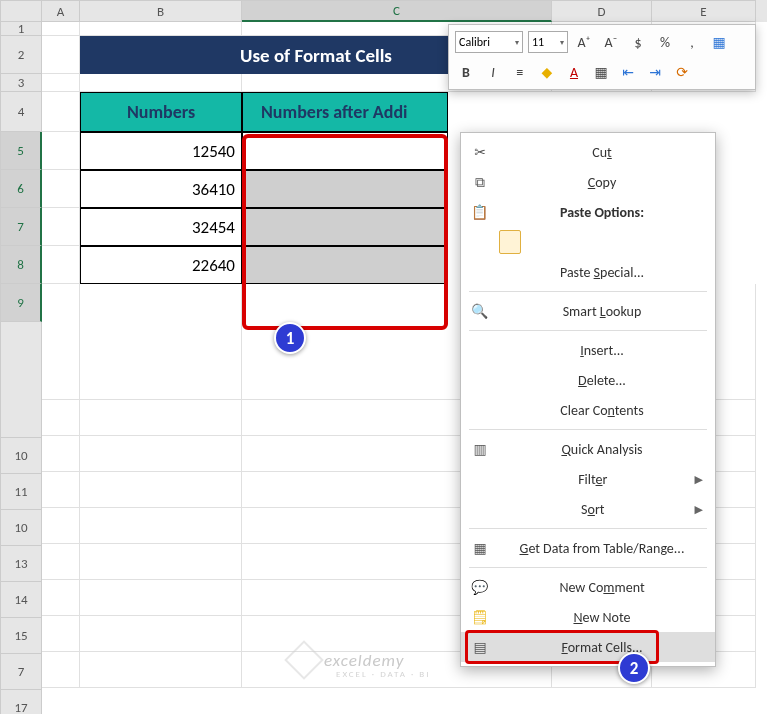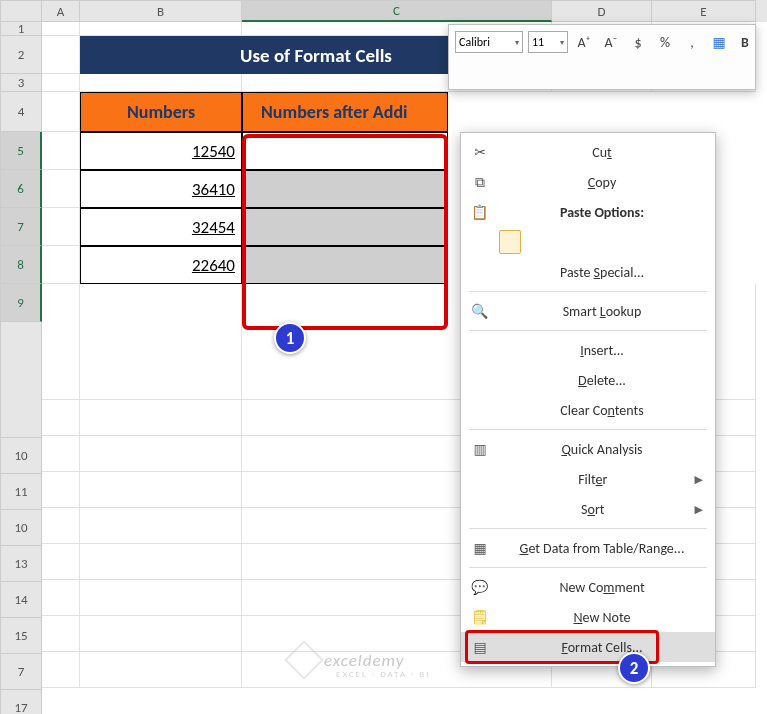"Calibri" .mini-toolbar { flex-direction: row -> column }
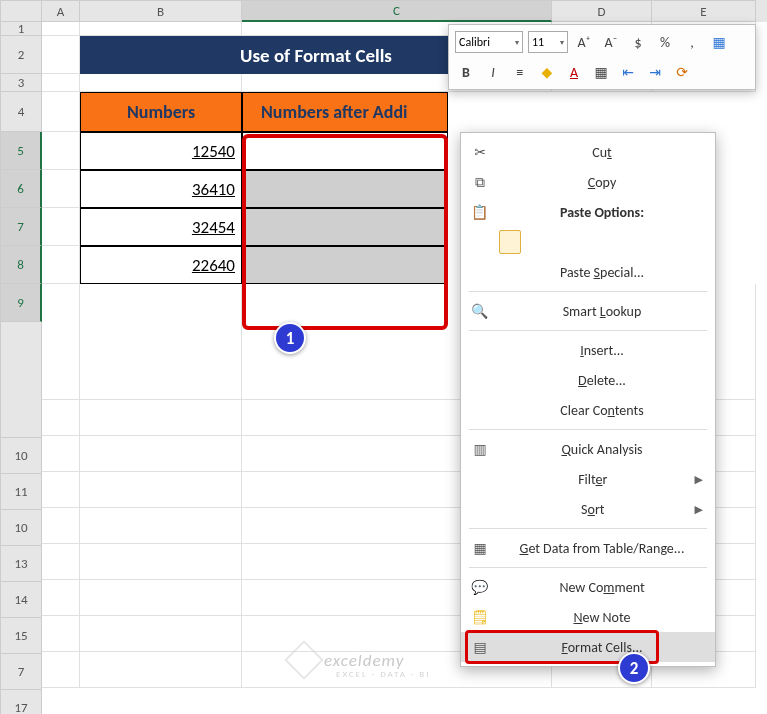"Numbers" .thead { background: #f97316 -> #14b8a6 }
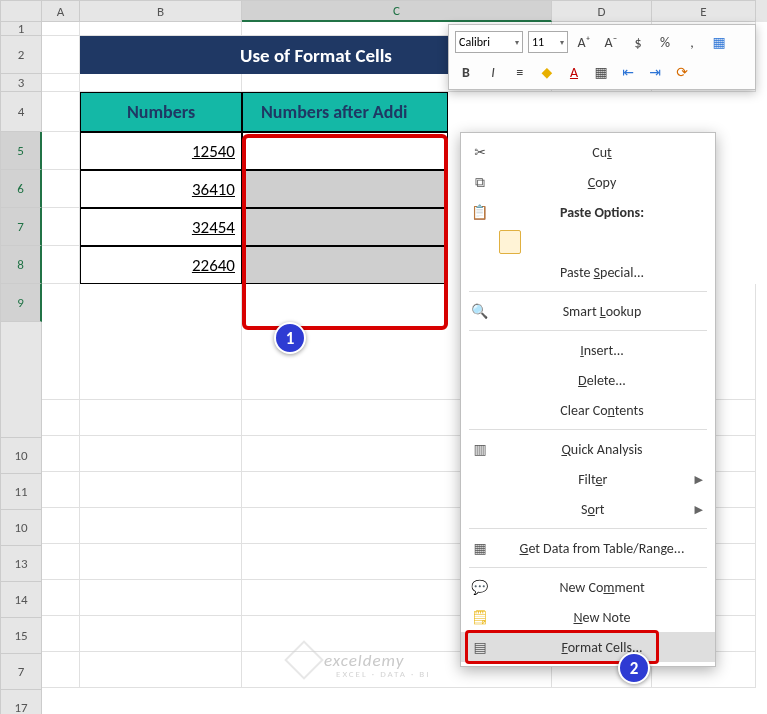"12540" .tdata { text-decoration: underline -> none }
